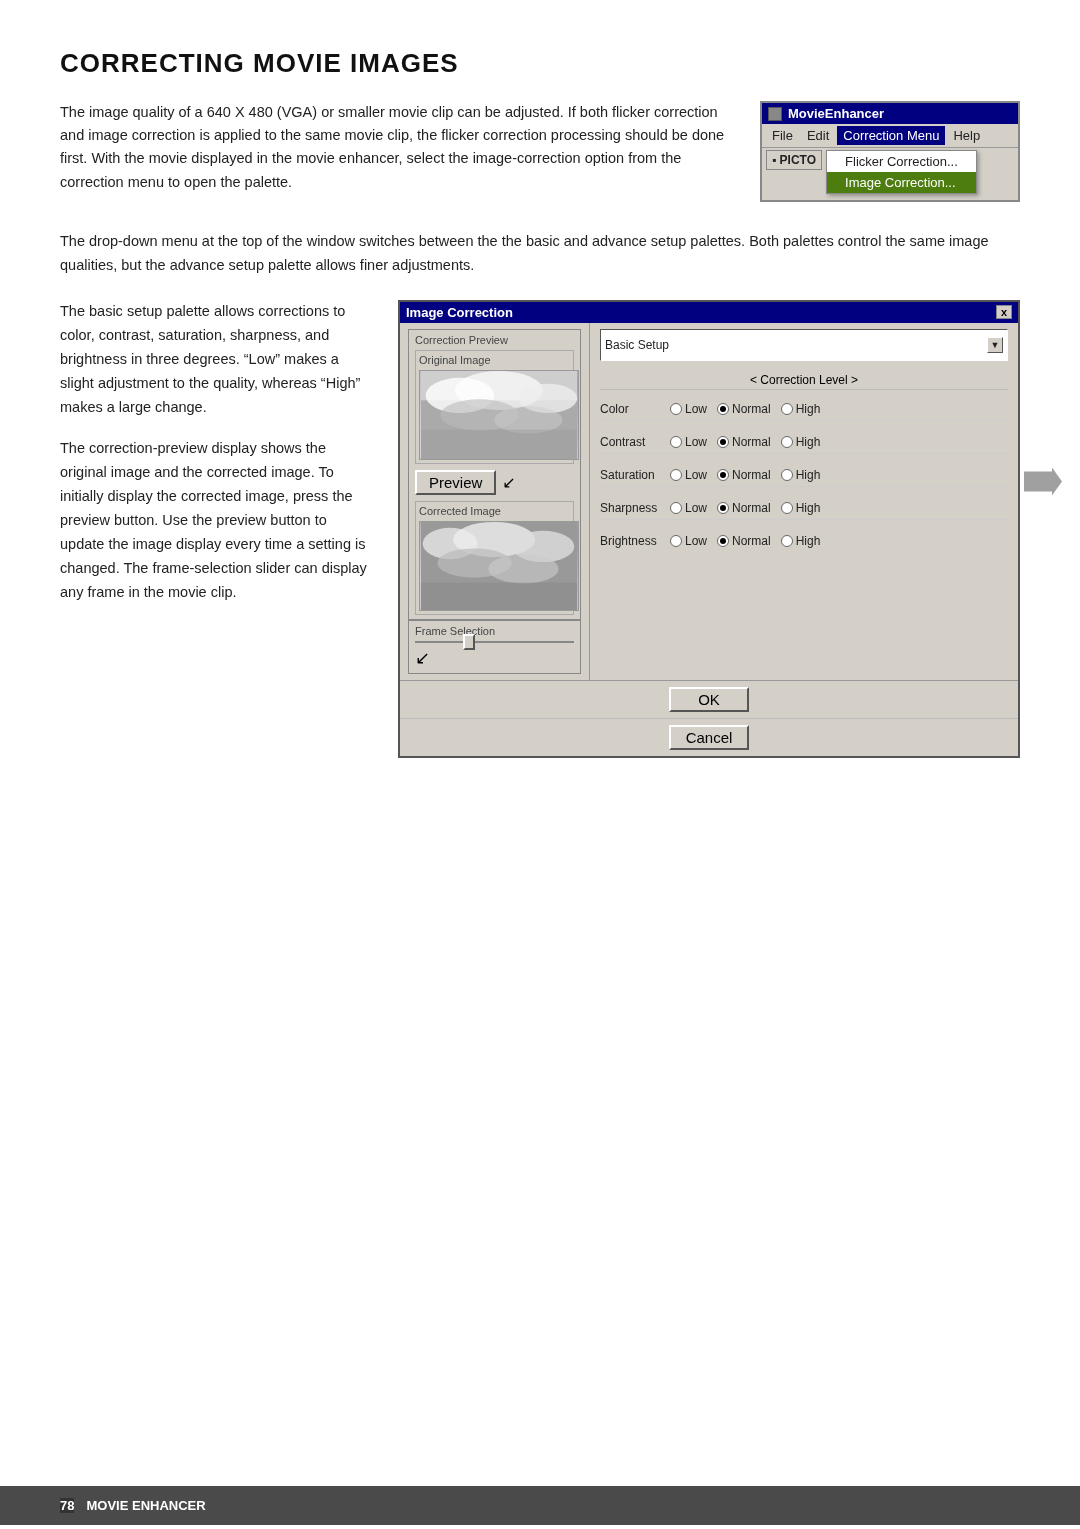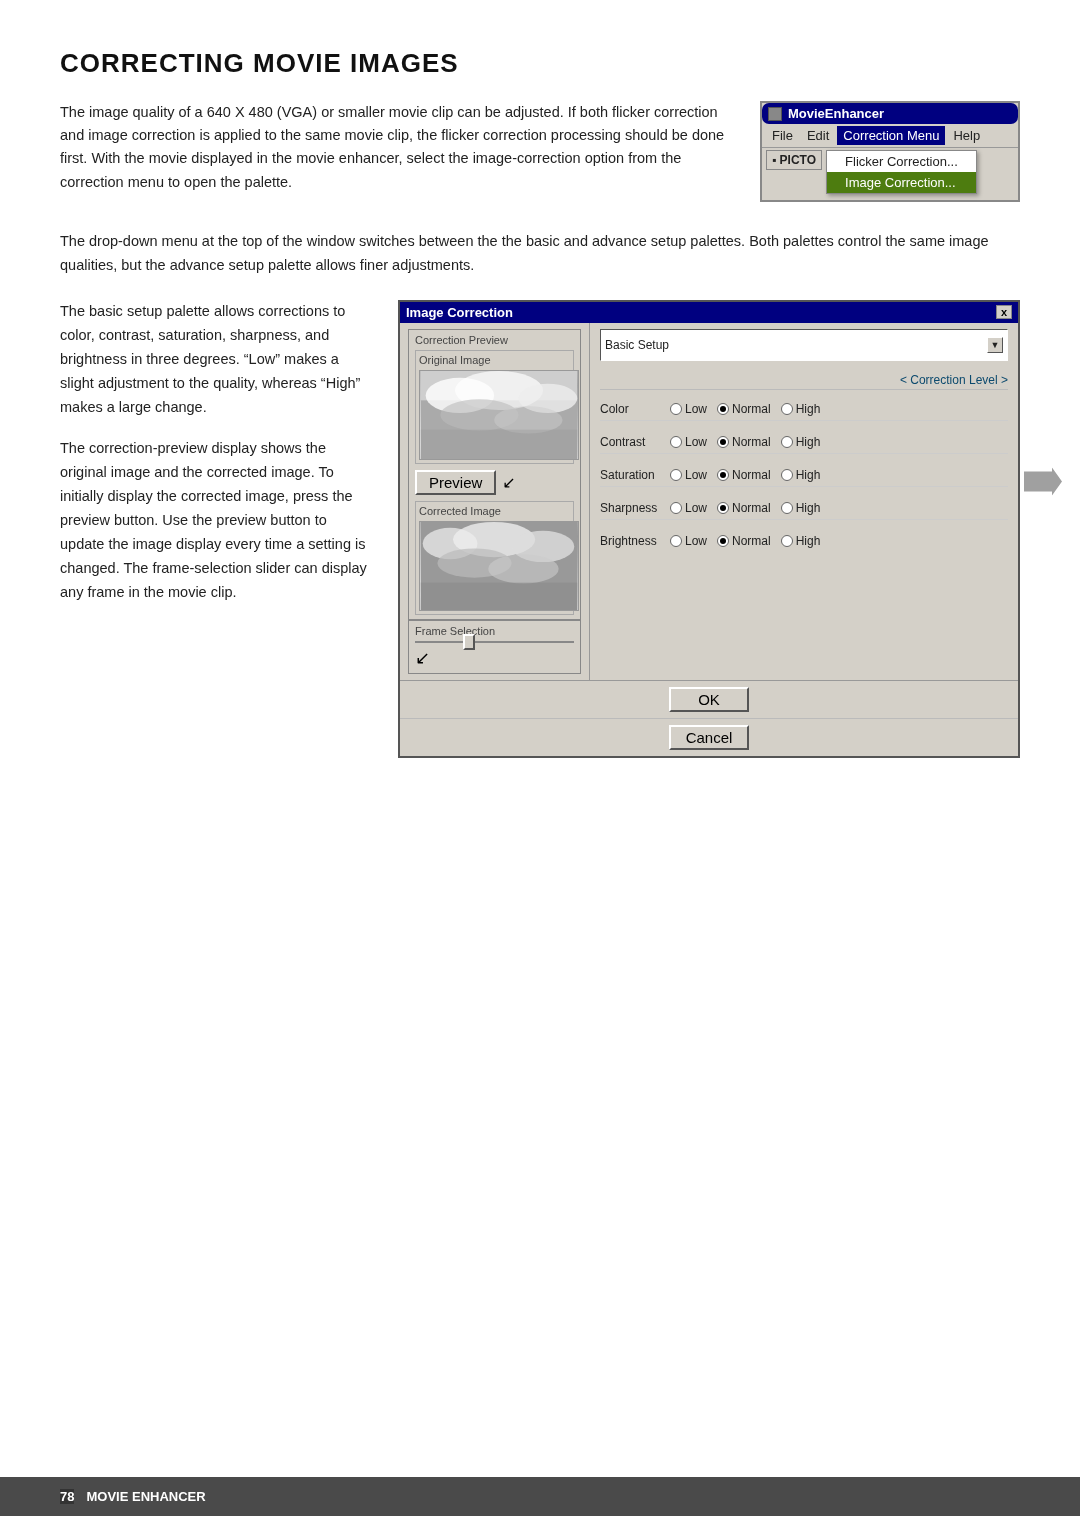"MovieEnhancer" .mw-titlebar { border-radius: 7px -> none }
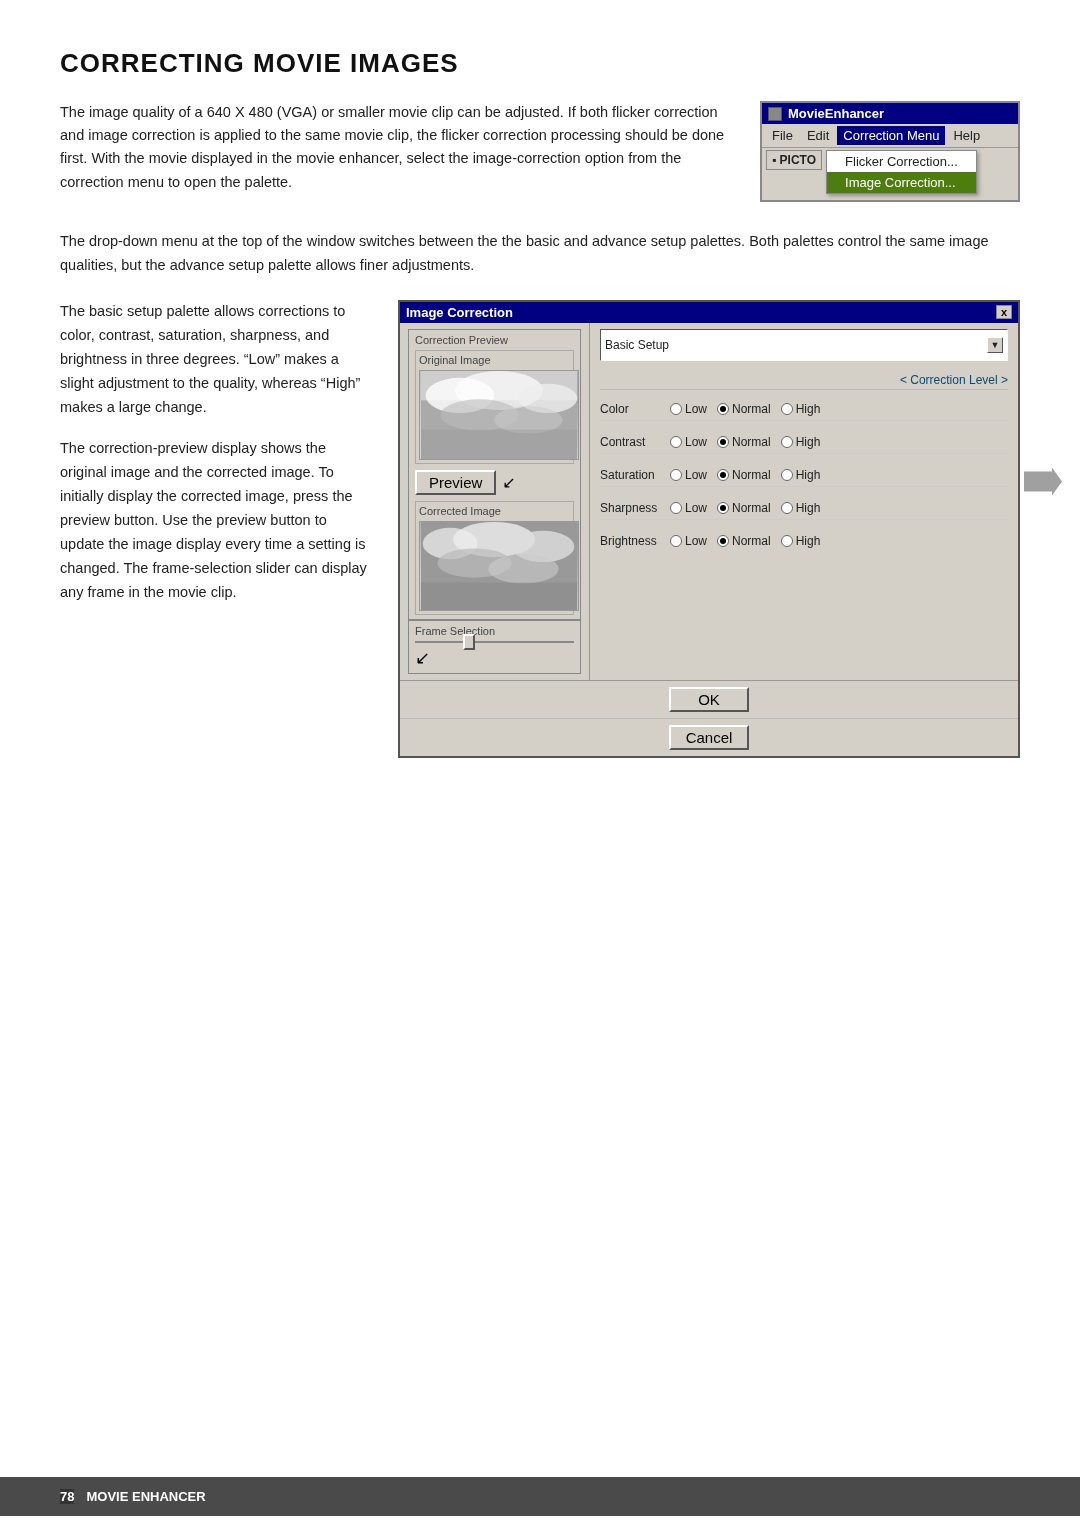"< Correction Level >" .correction-level-label { color: #0c4a6e -> #000000; text-align: right -> center }
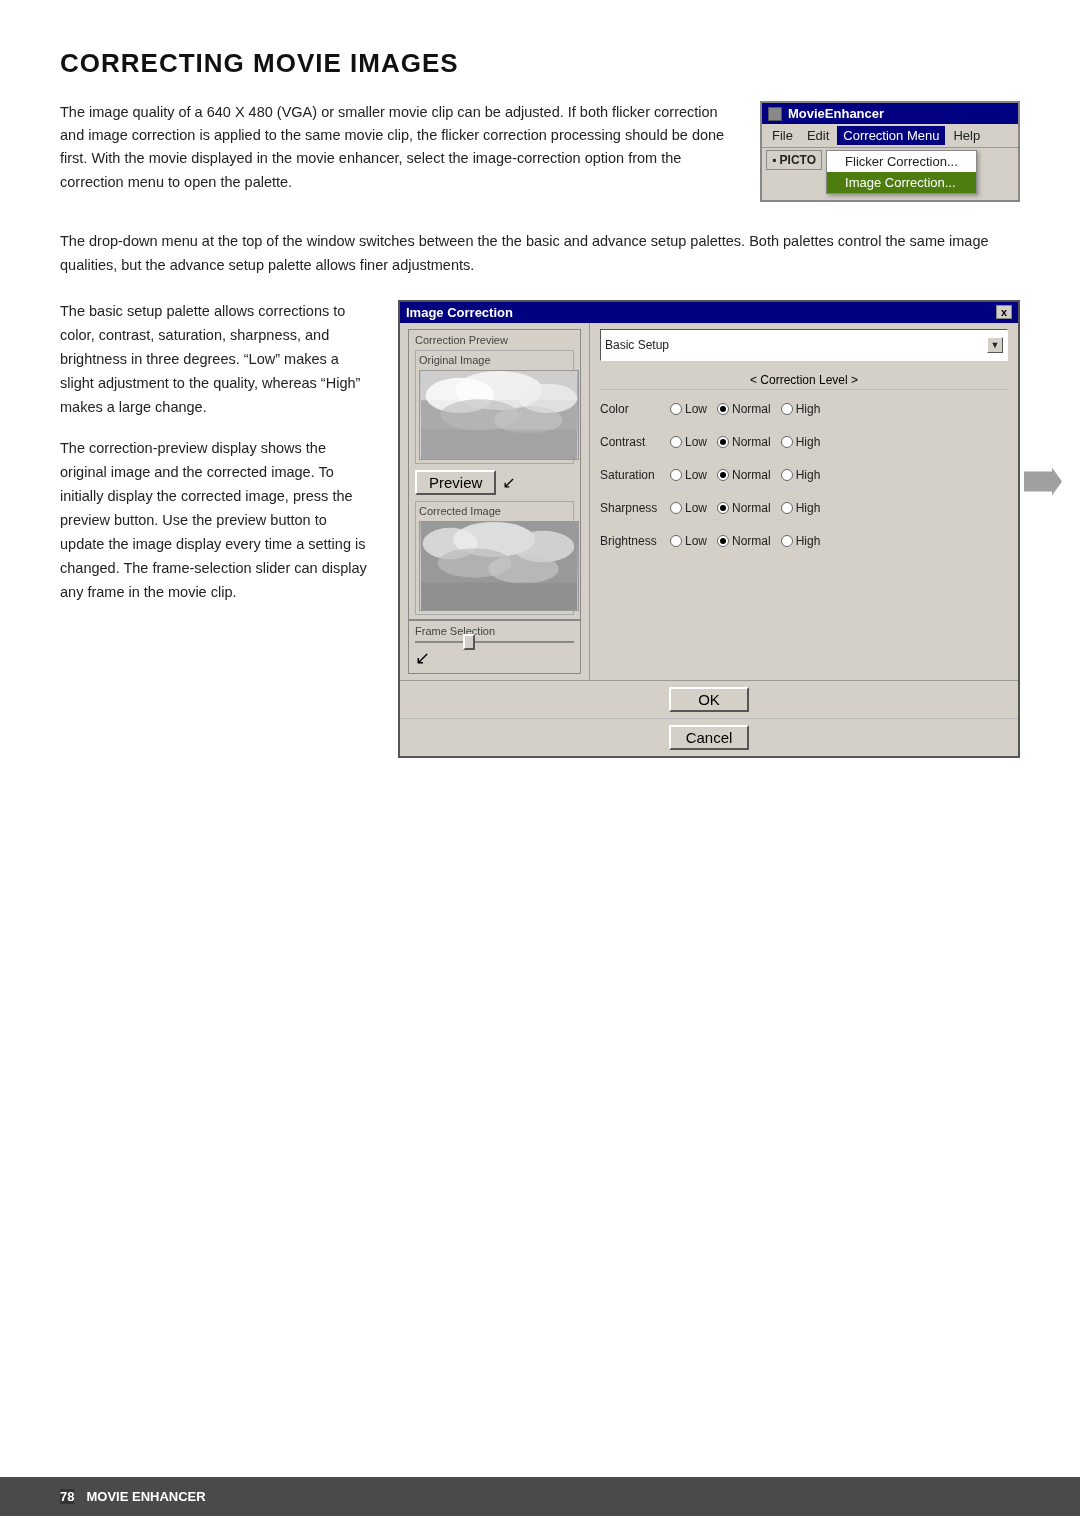"78" .page-footer { bottom: 13px -> 4px }
